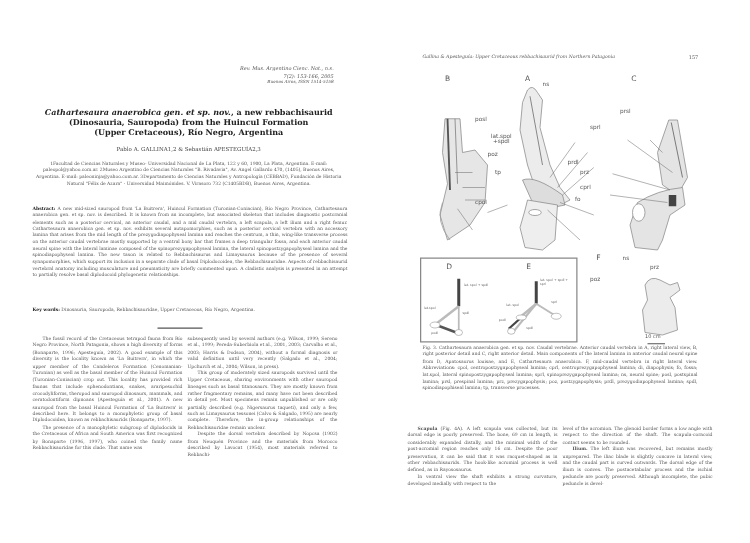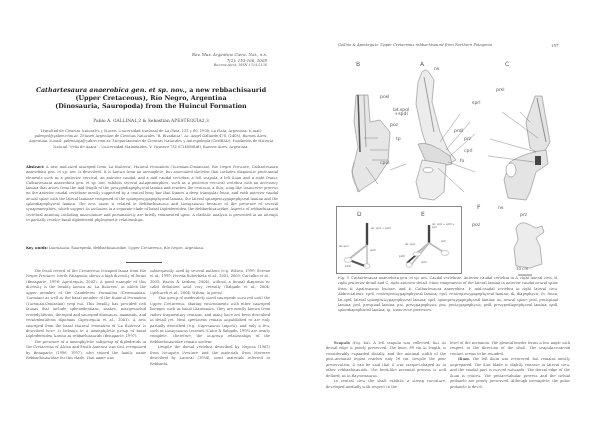"(Upper Cretaceous), Río Negro, Argentina" div { order: before "(Dinosauria, Sauropoda) from the Huincul" -> after "(Dinosauria, Sauropoda) from the Huincul" }
